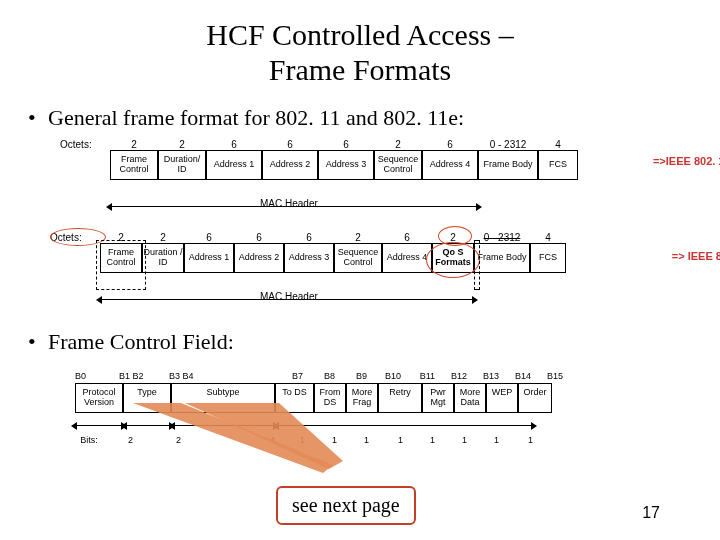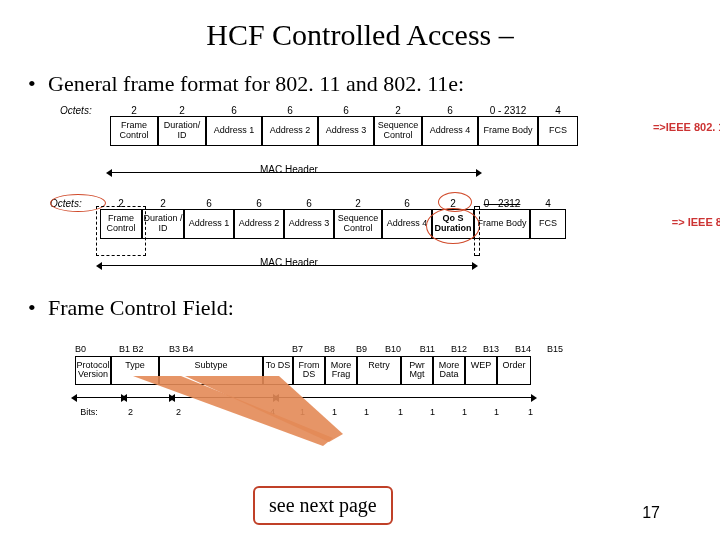"Frame Formats" div { html: none -> <div>Frame Formats</div> }
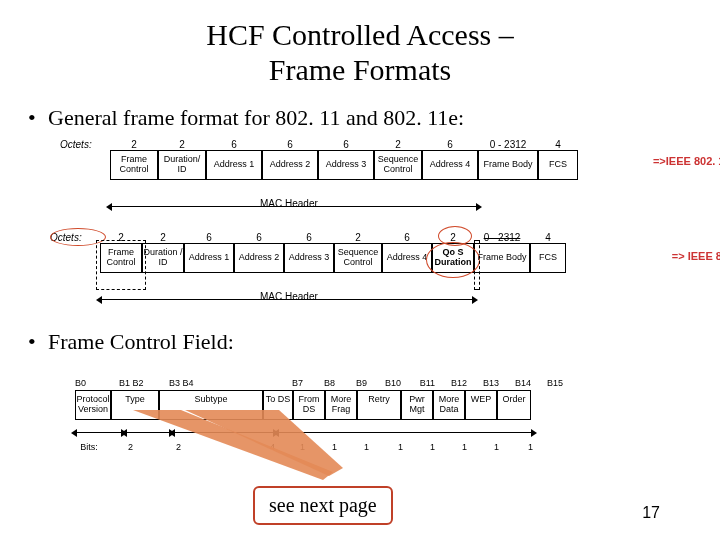"Octets:" .octets-label { font-style: italic -> none }
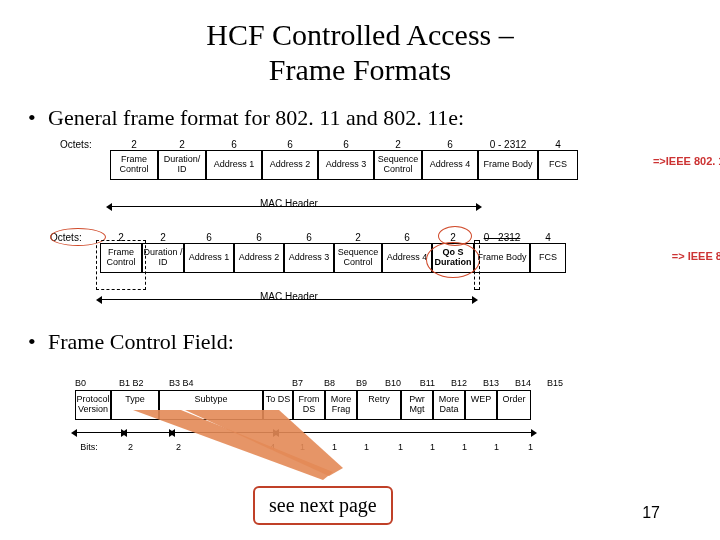"Qo S Duration" div.cell { text: Duration -> Formats }
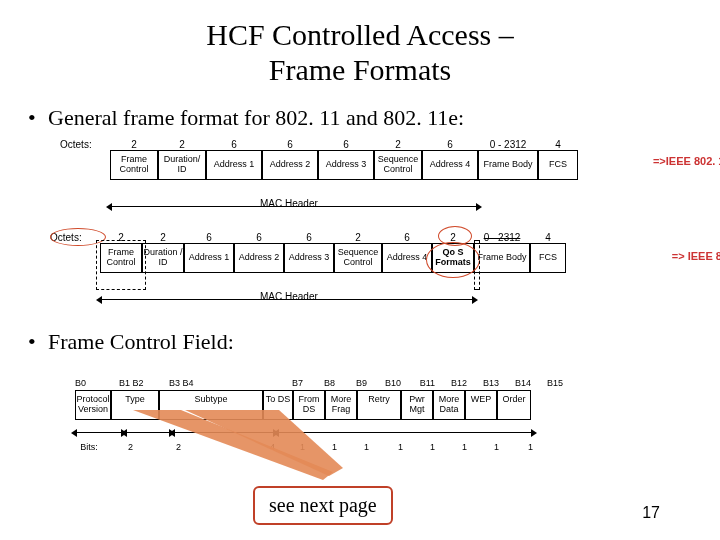"B0" .fc-container { margin-top: 23px -> 16px }
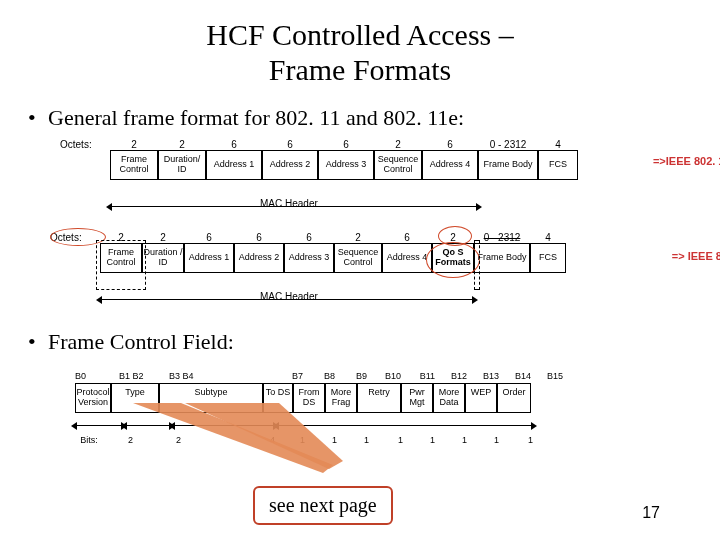"Protocol Version" div.fcell { width: 36px -> 48px }
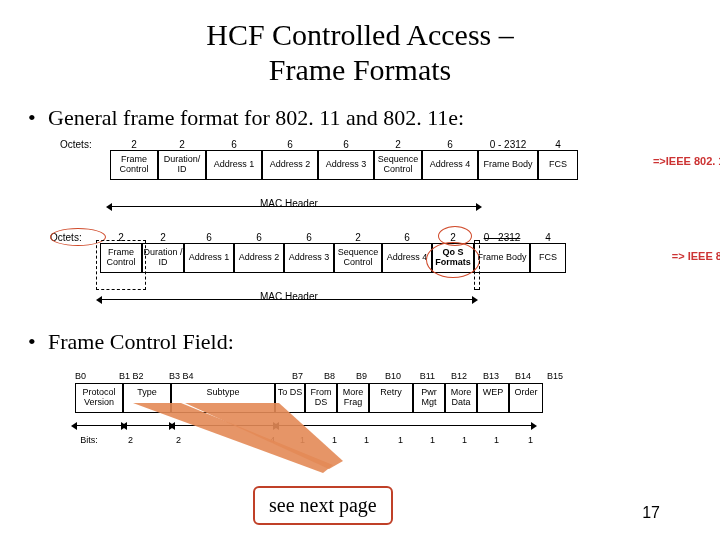"To DS" div.fcell { width: 30px -> 39px }
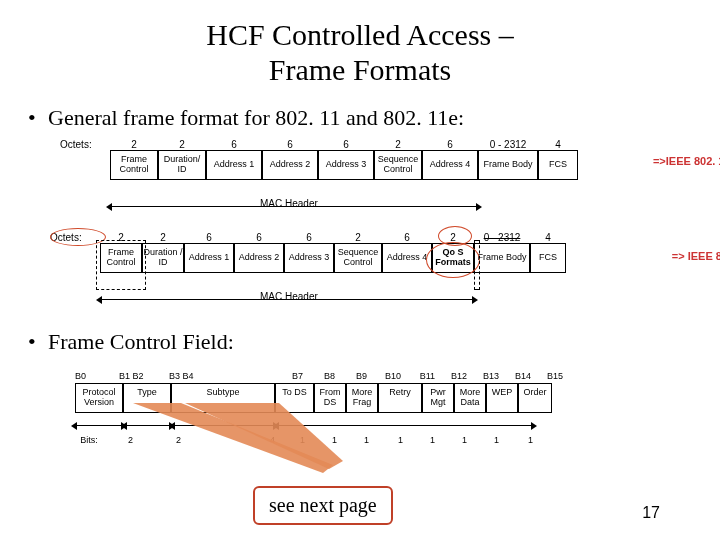"see next page" div.red-box { left: 253px -> 276px }
